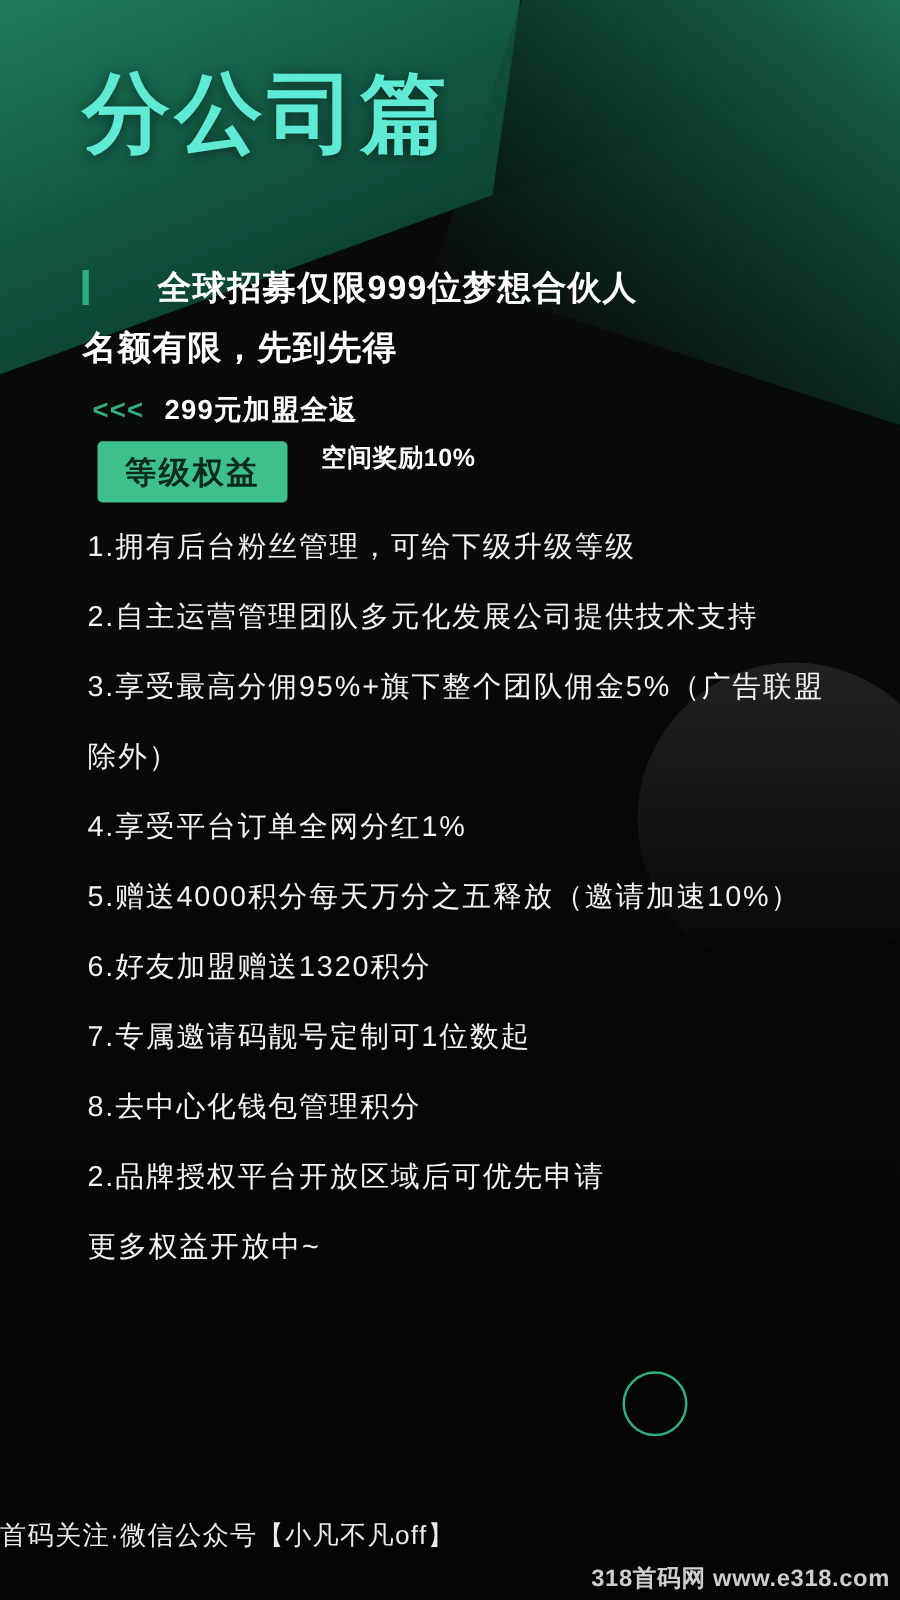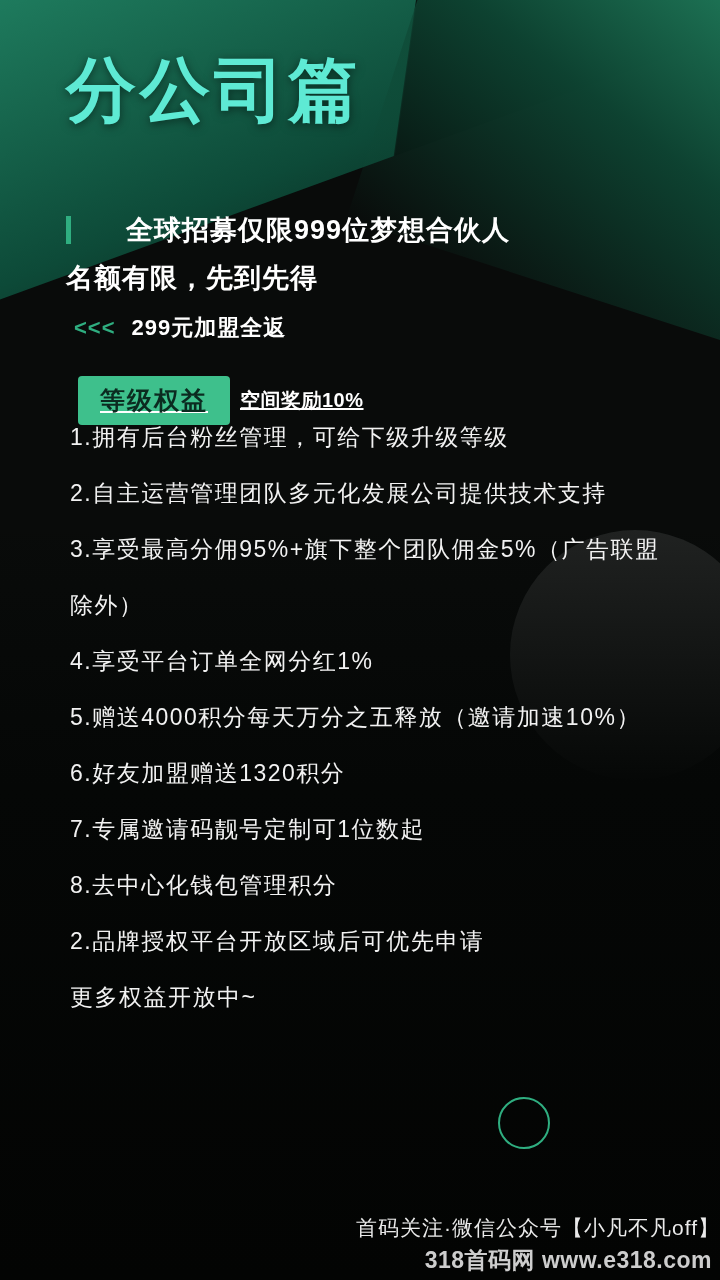"等级权益" .badge-row { align-items: center -> none; text-decoration: underline -> none; top: 376px -> 353px }
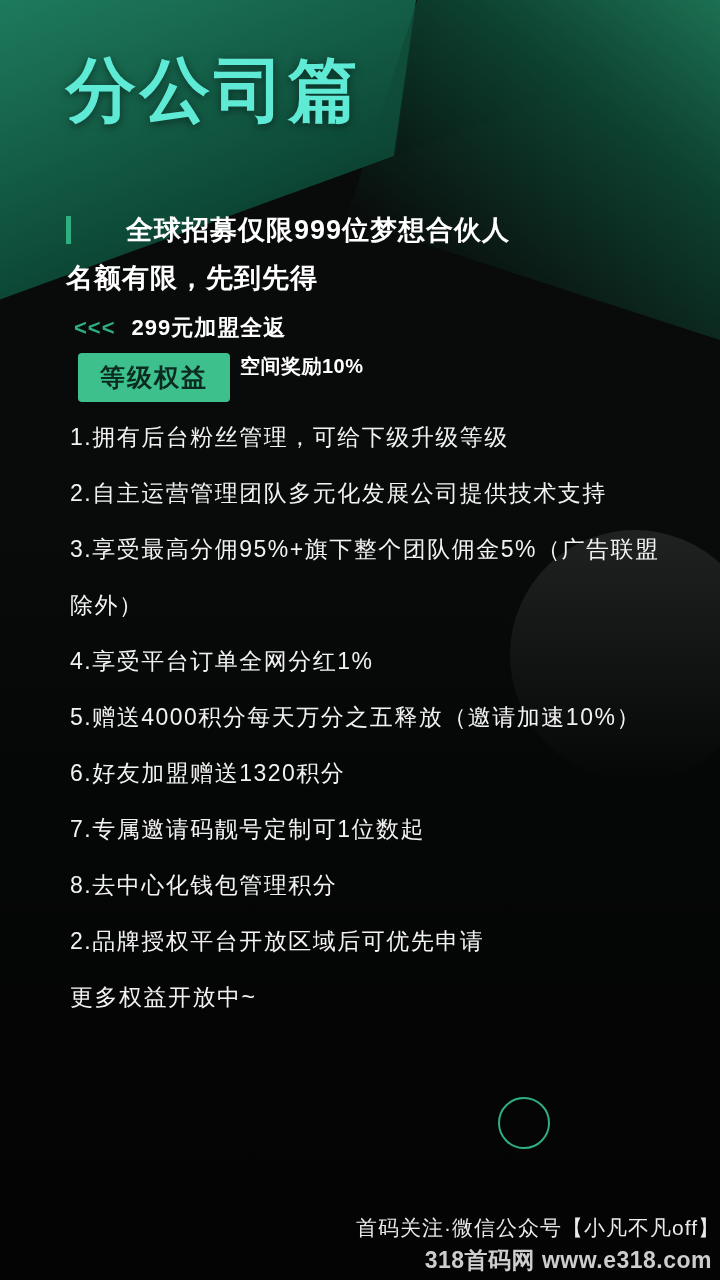"空间奖励10%" .badge-note { margin-left: 10px -> 27px }
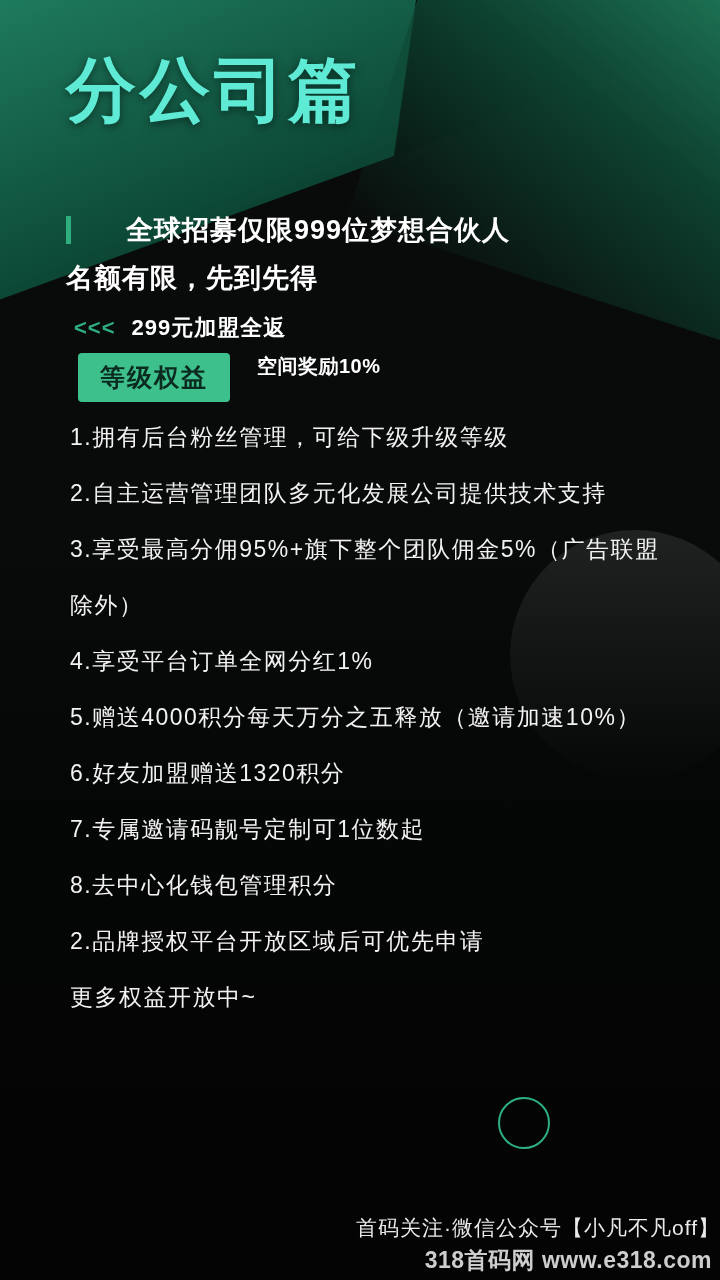"首码关注·微信公众号【小凡不凡off】" .footer { text-align: right -> left }
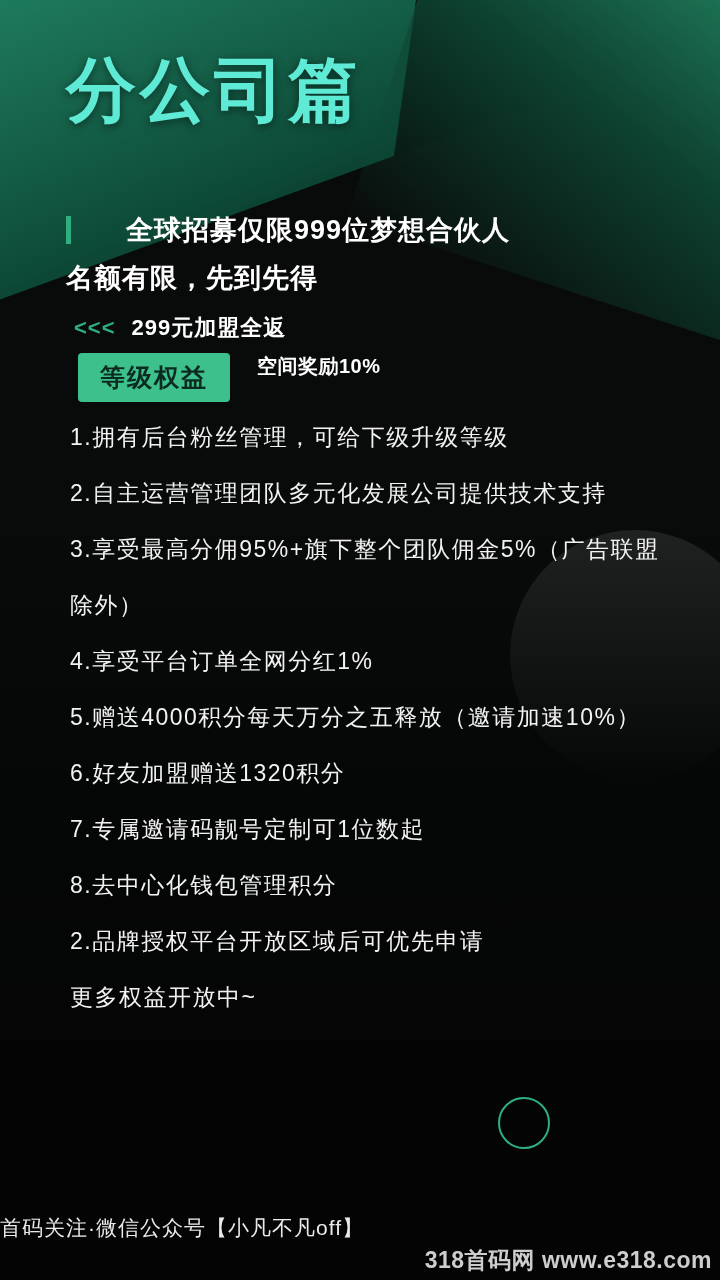"318首码网 www.e318.com" .watermark { font-size: 23px -> 19px }
